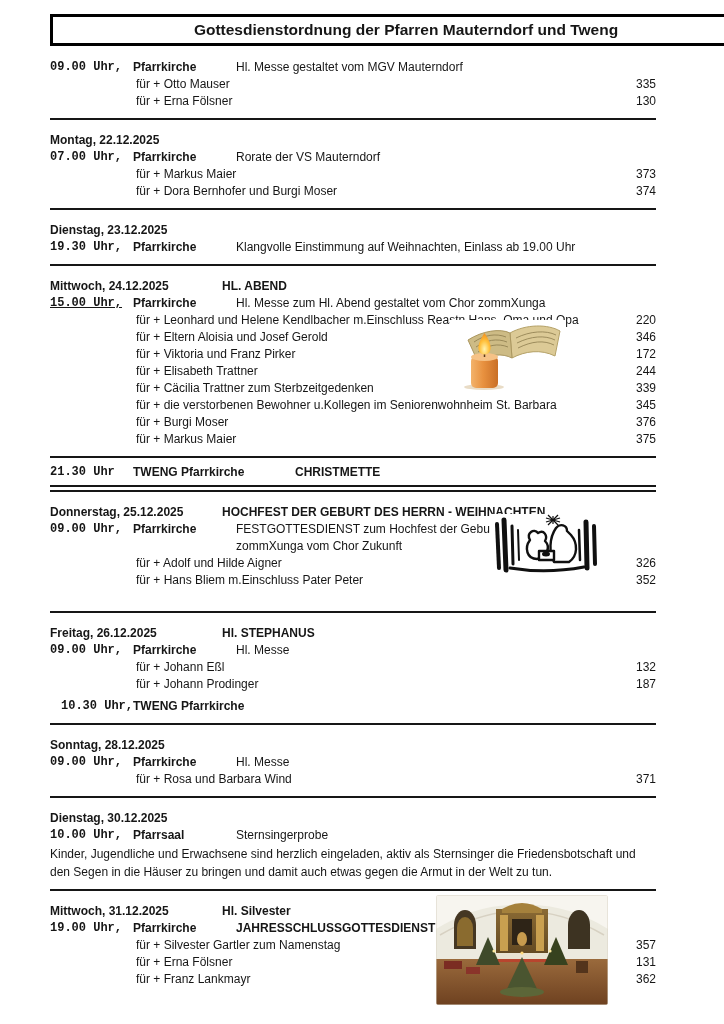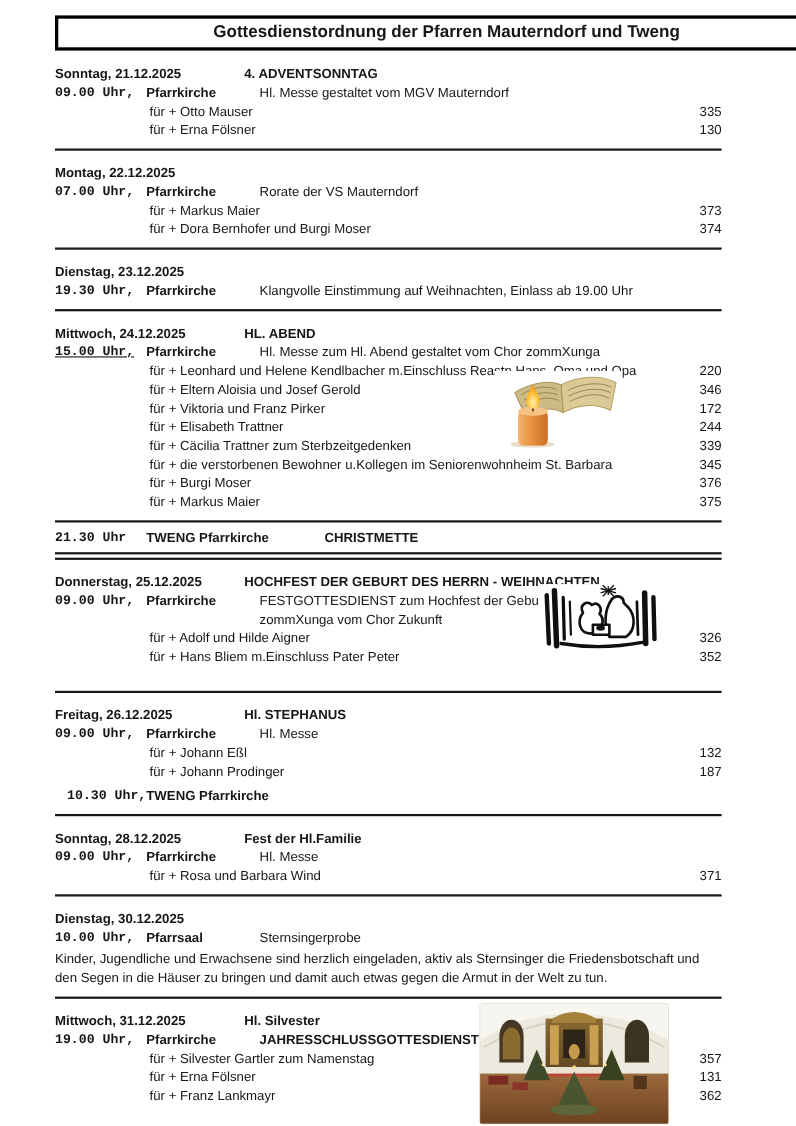"Sonntag, 21.12.2025" div.row { html: <div> <span>Sonntag, 21.12.2025</span> <span>4. ADVENTSONNTAG</span> </div> -> none }
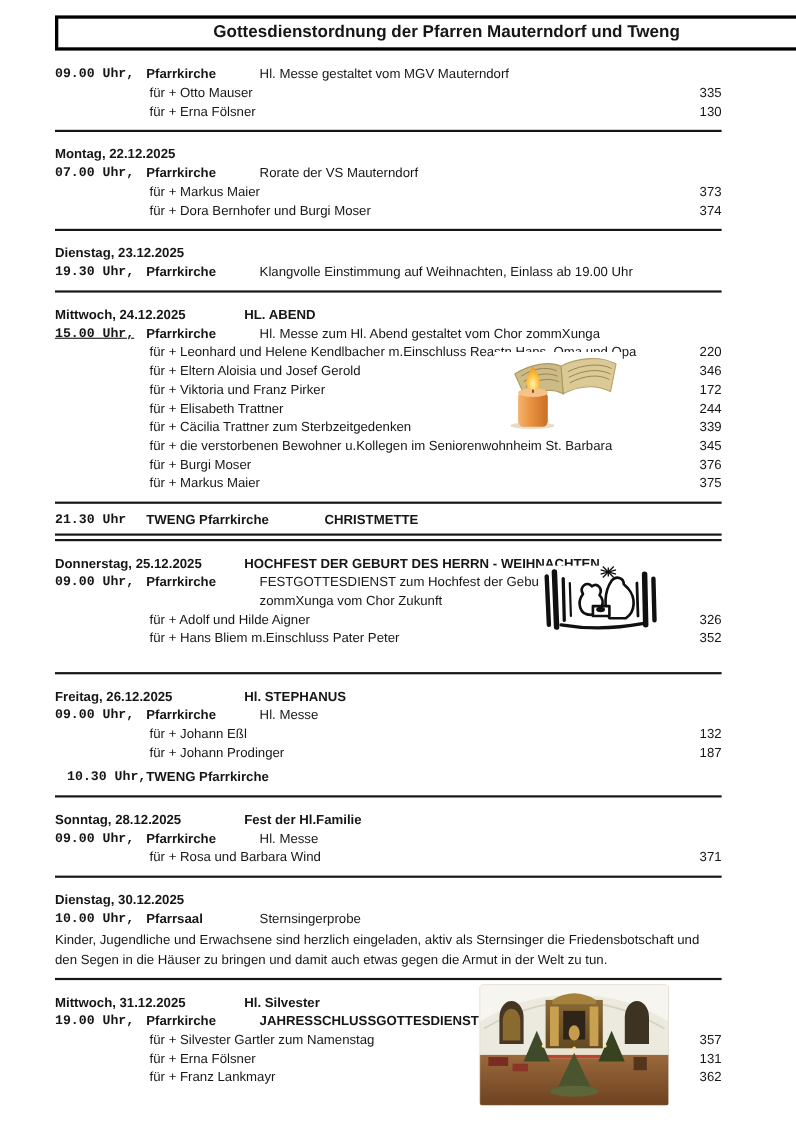"Fest der Hl.Familie" span.c-stitle { html: <span>Fest der Hl.Familie</span> -> none }
